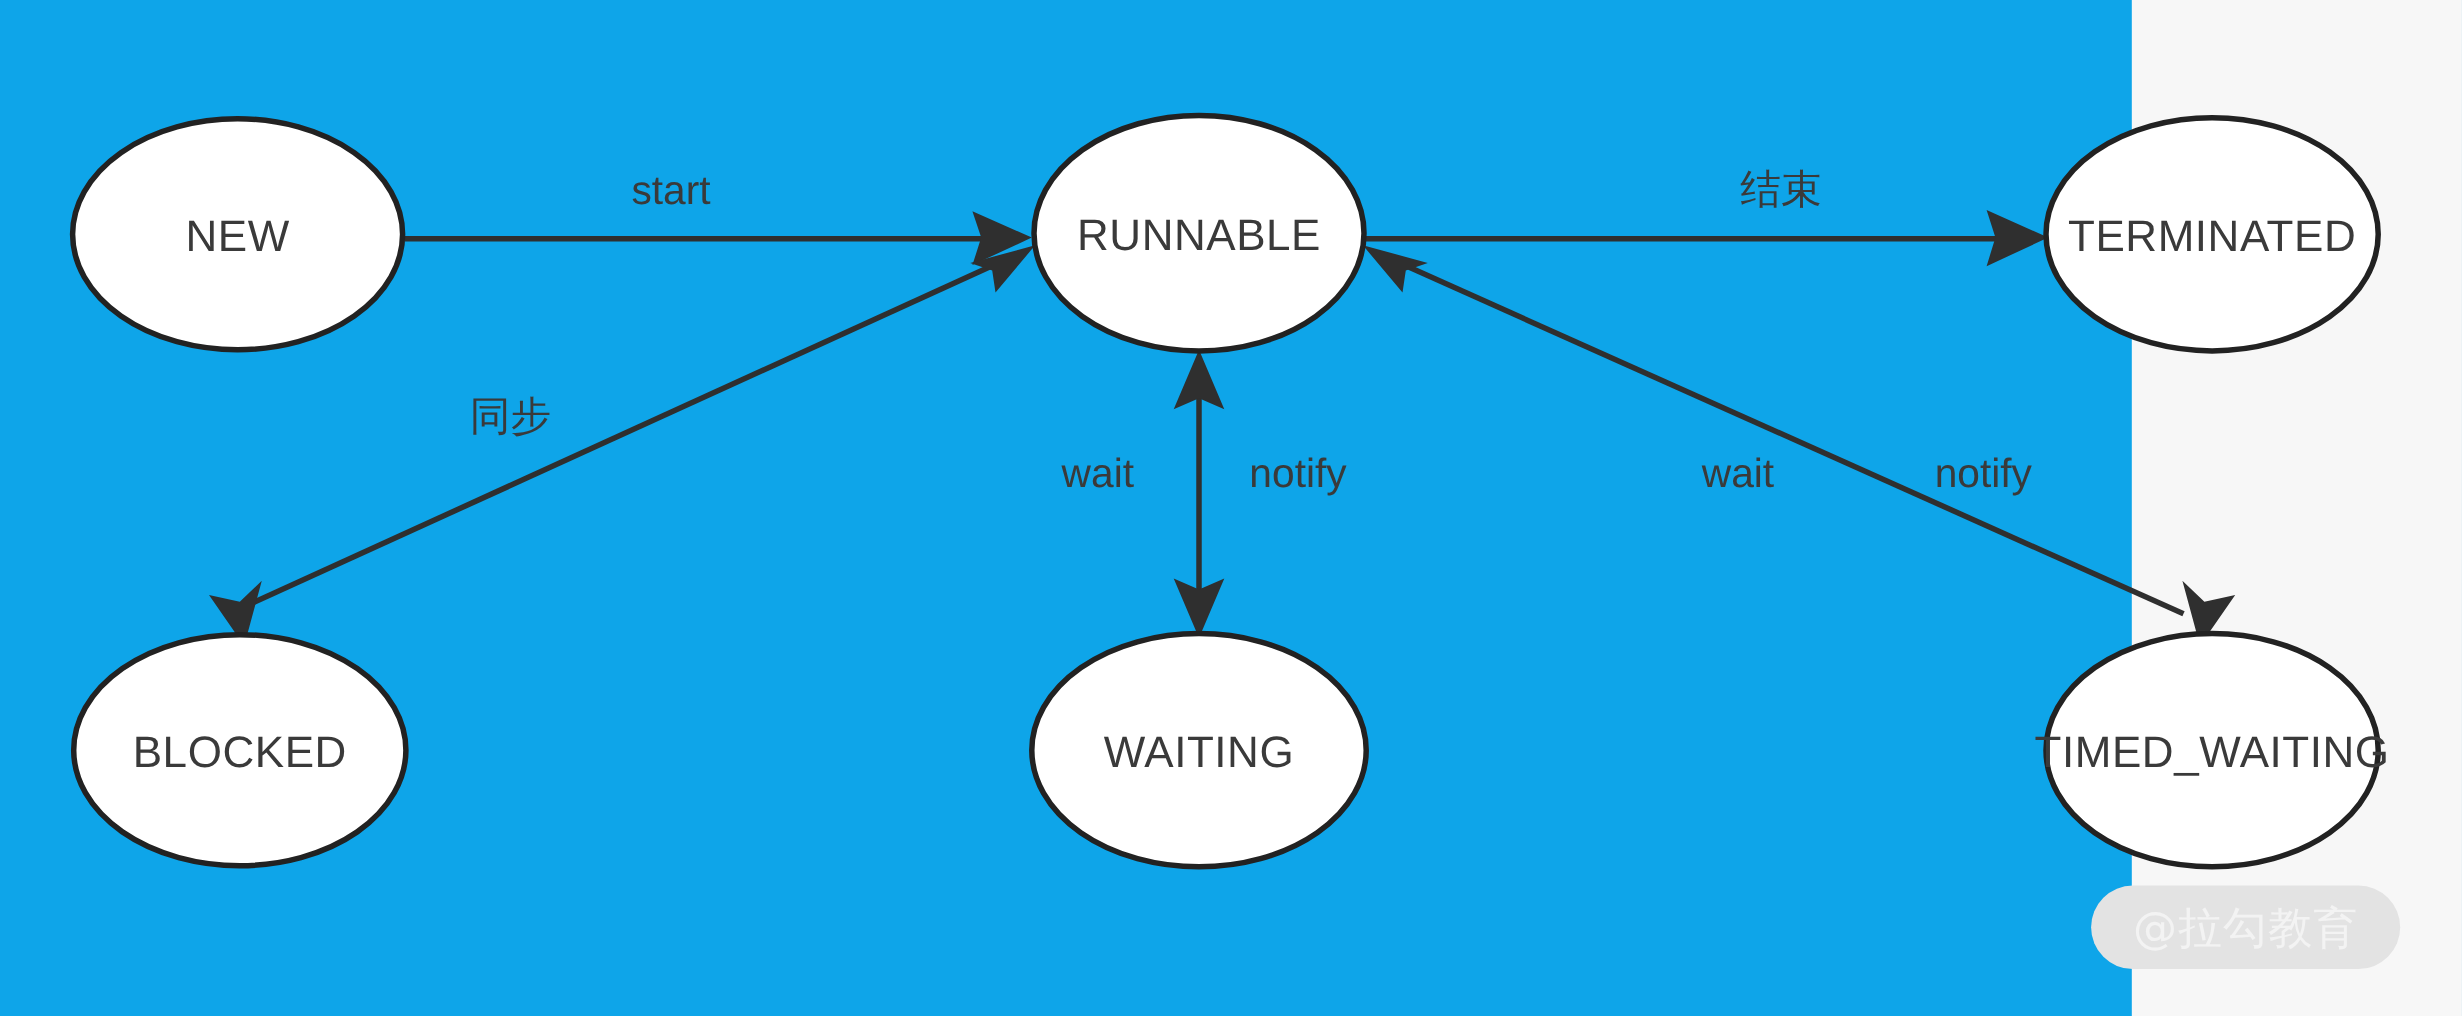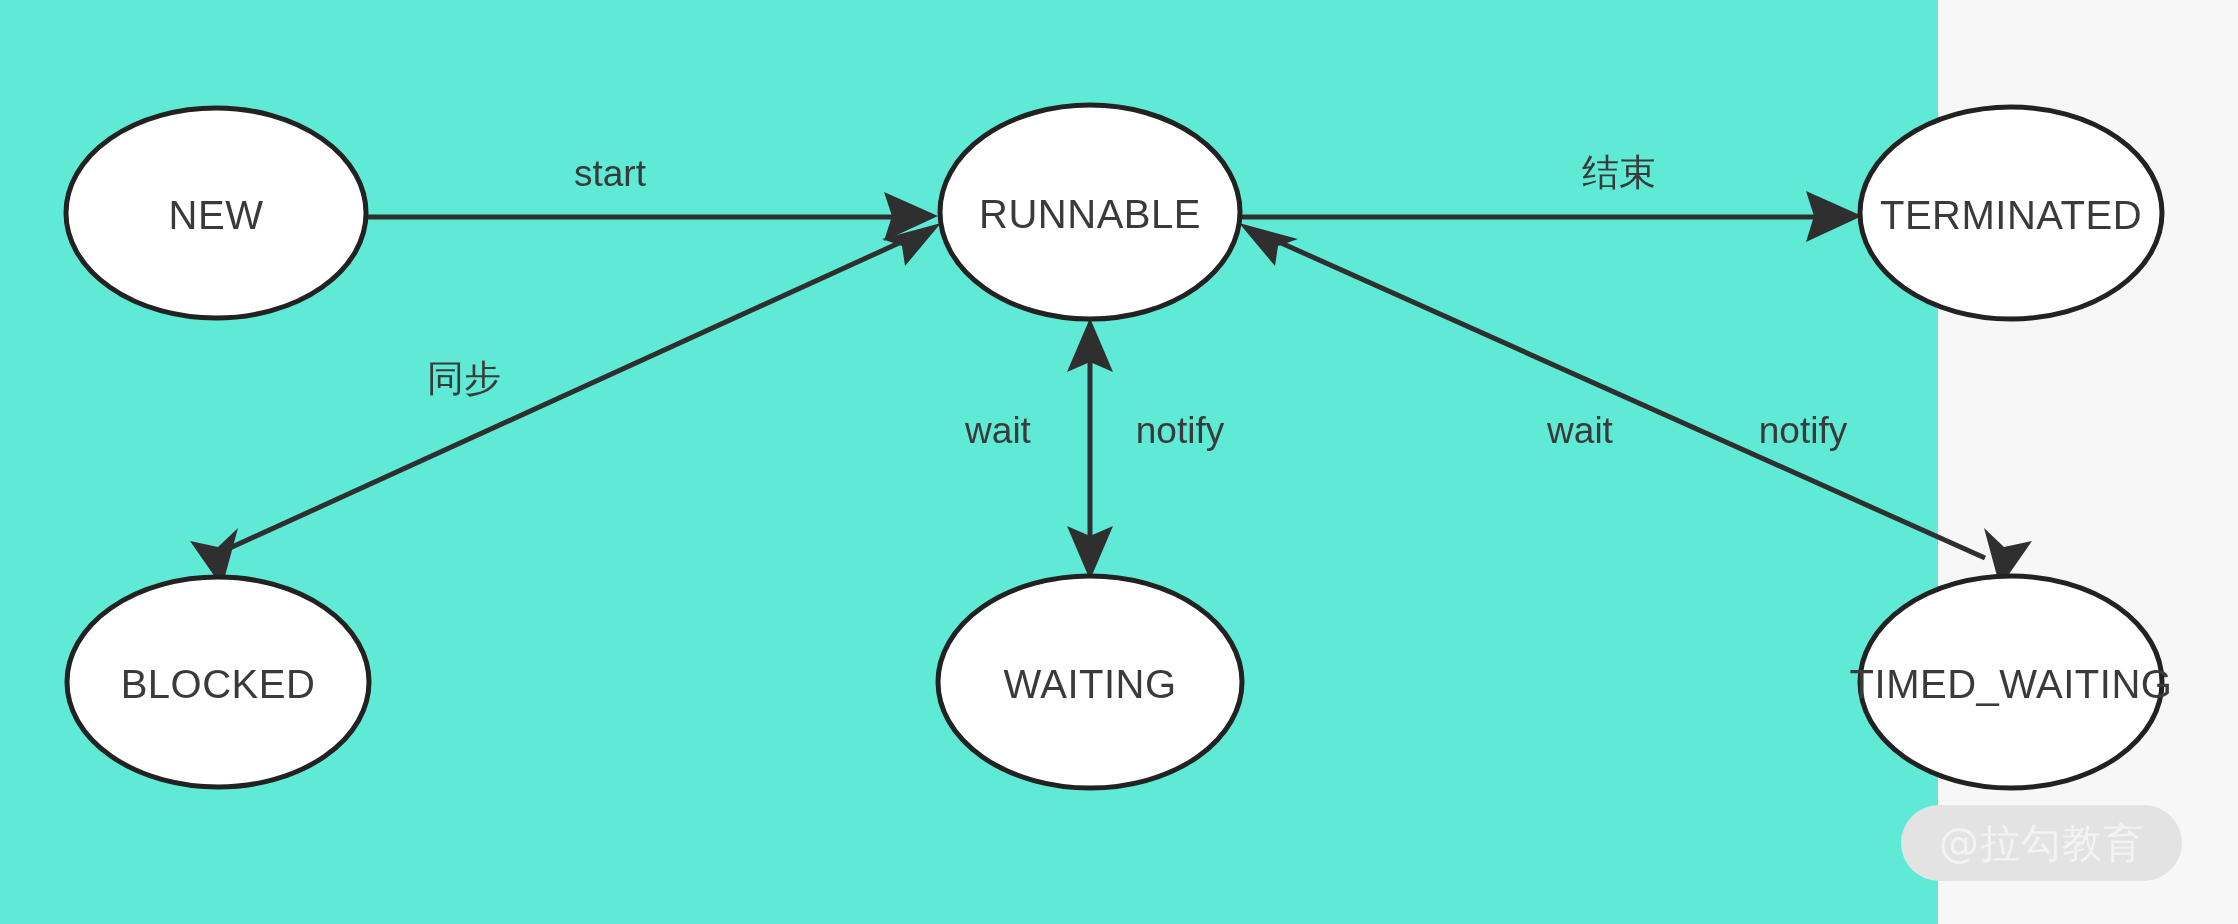"start" #diagram-root { background: #5eead4 -> #0ea5e9 }
